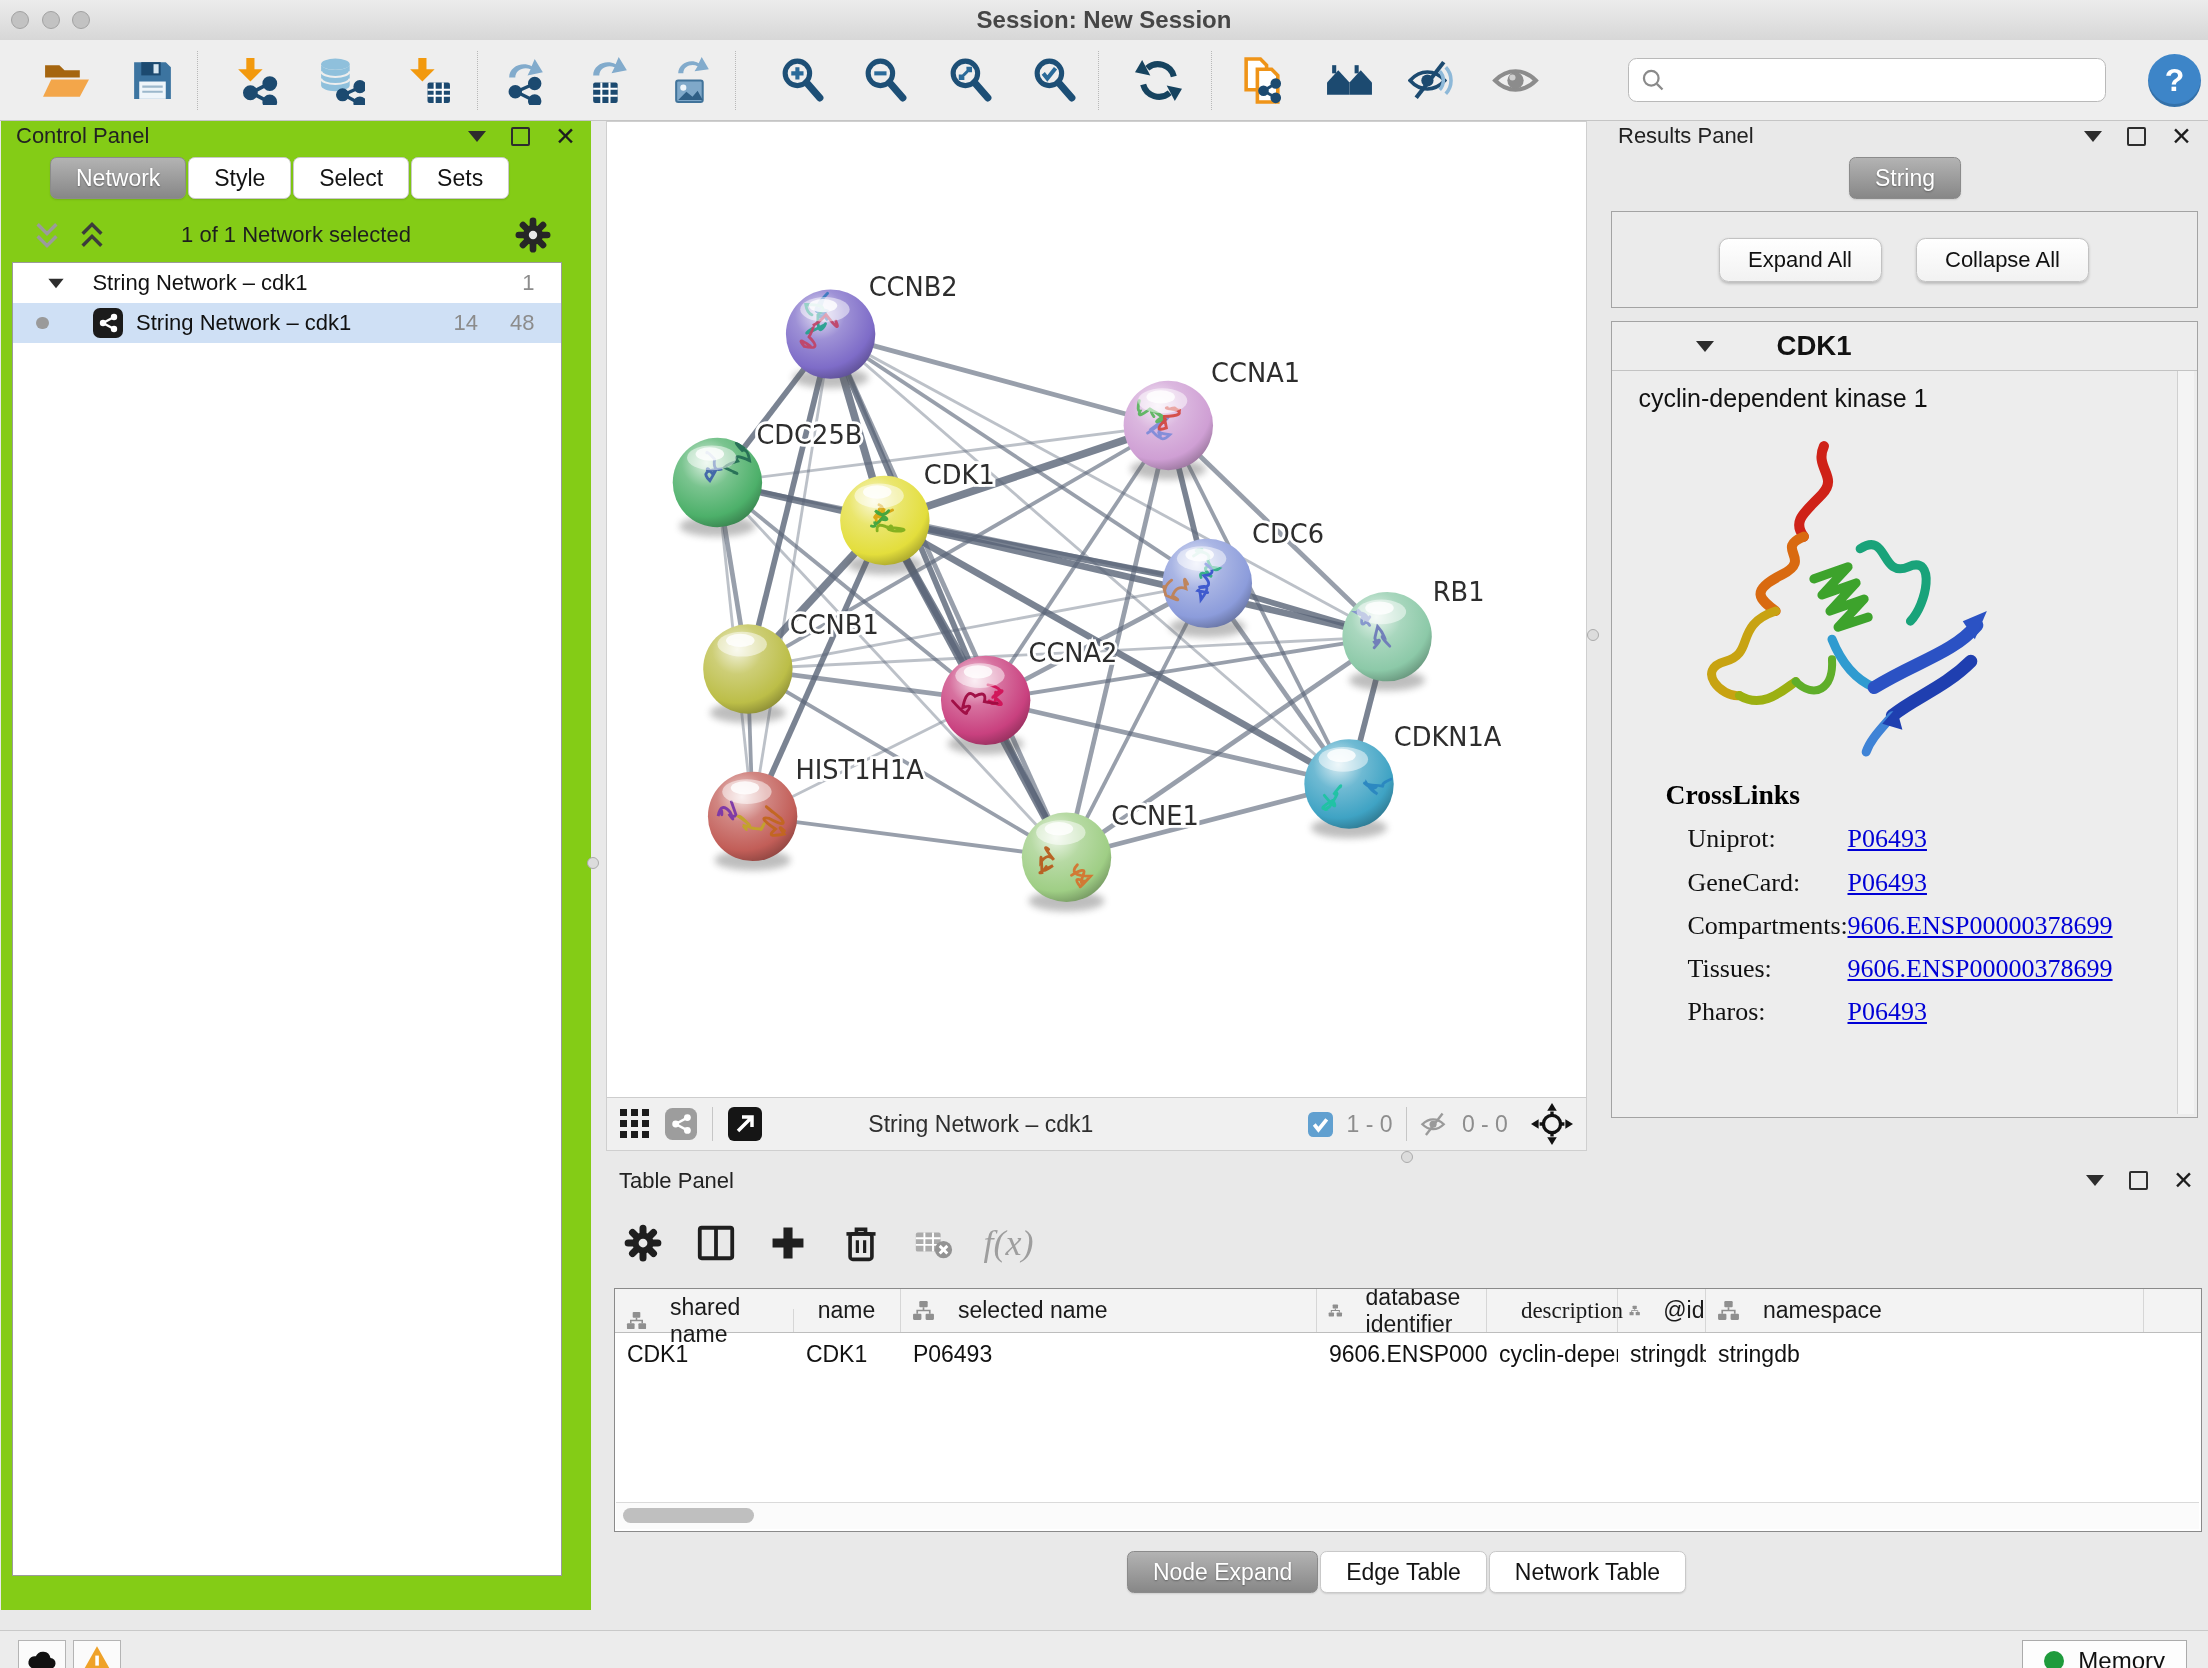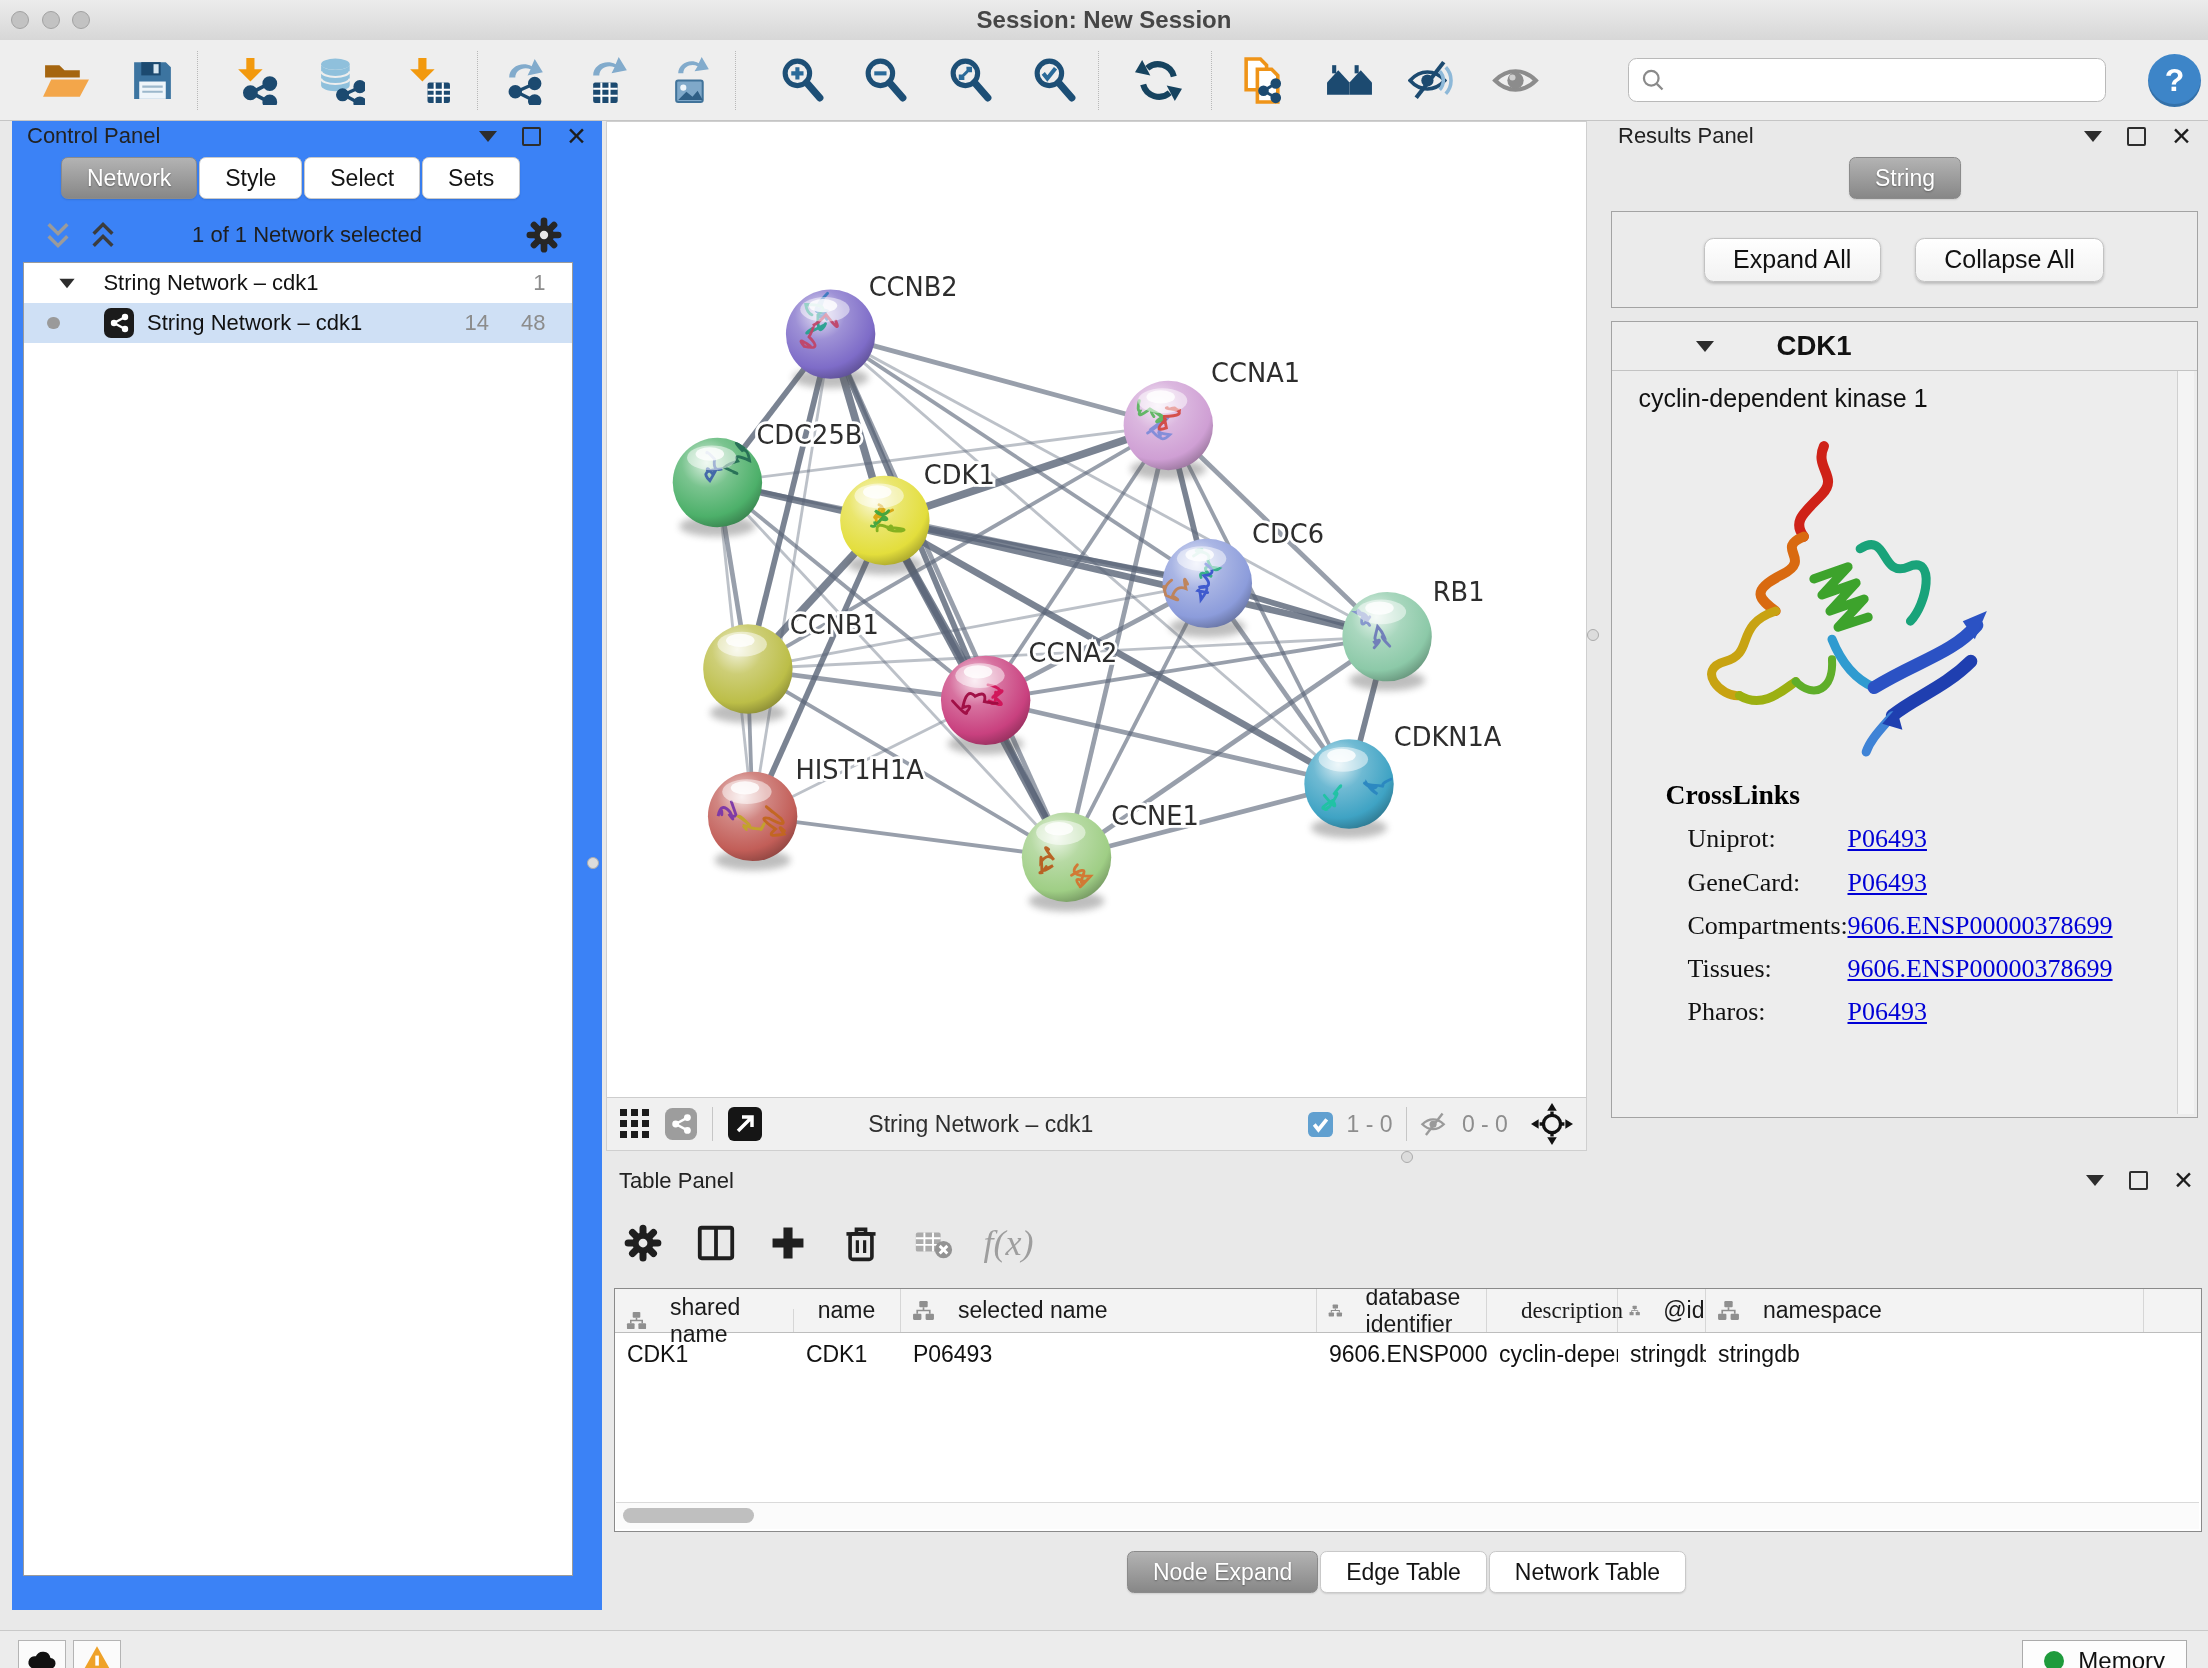"Control Panel" #control-panel { background: #3b82f6 -> #84cc16; left: 12px -> 1px }
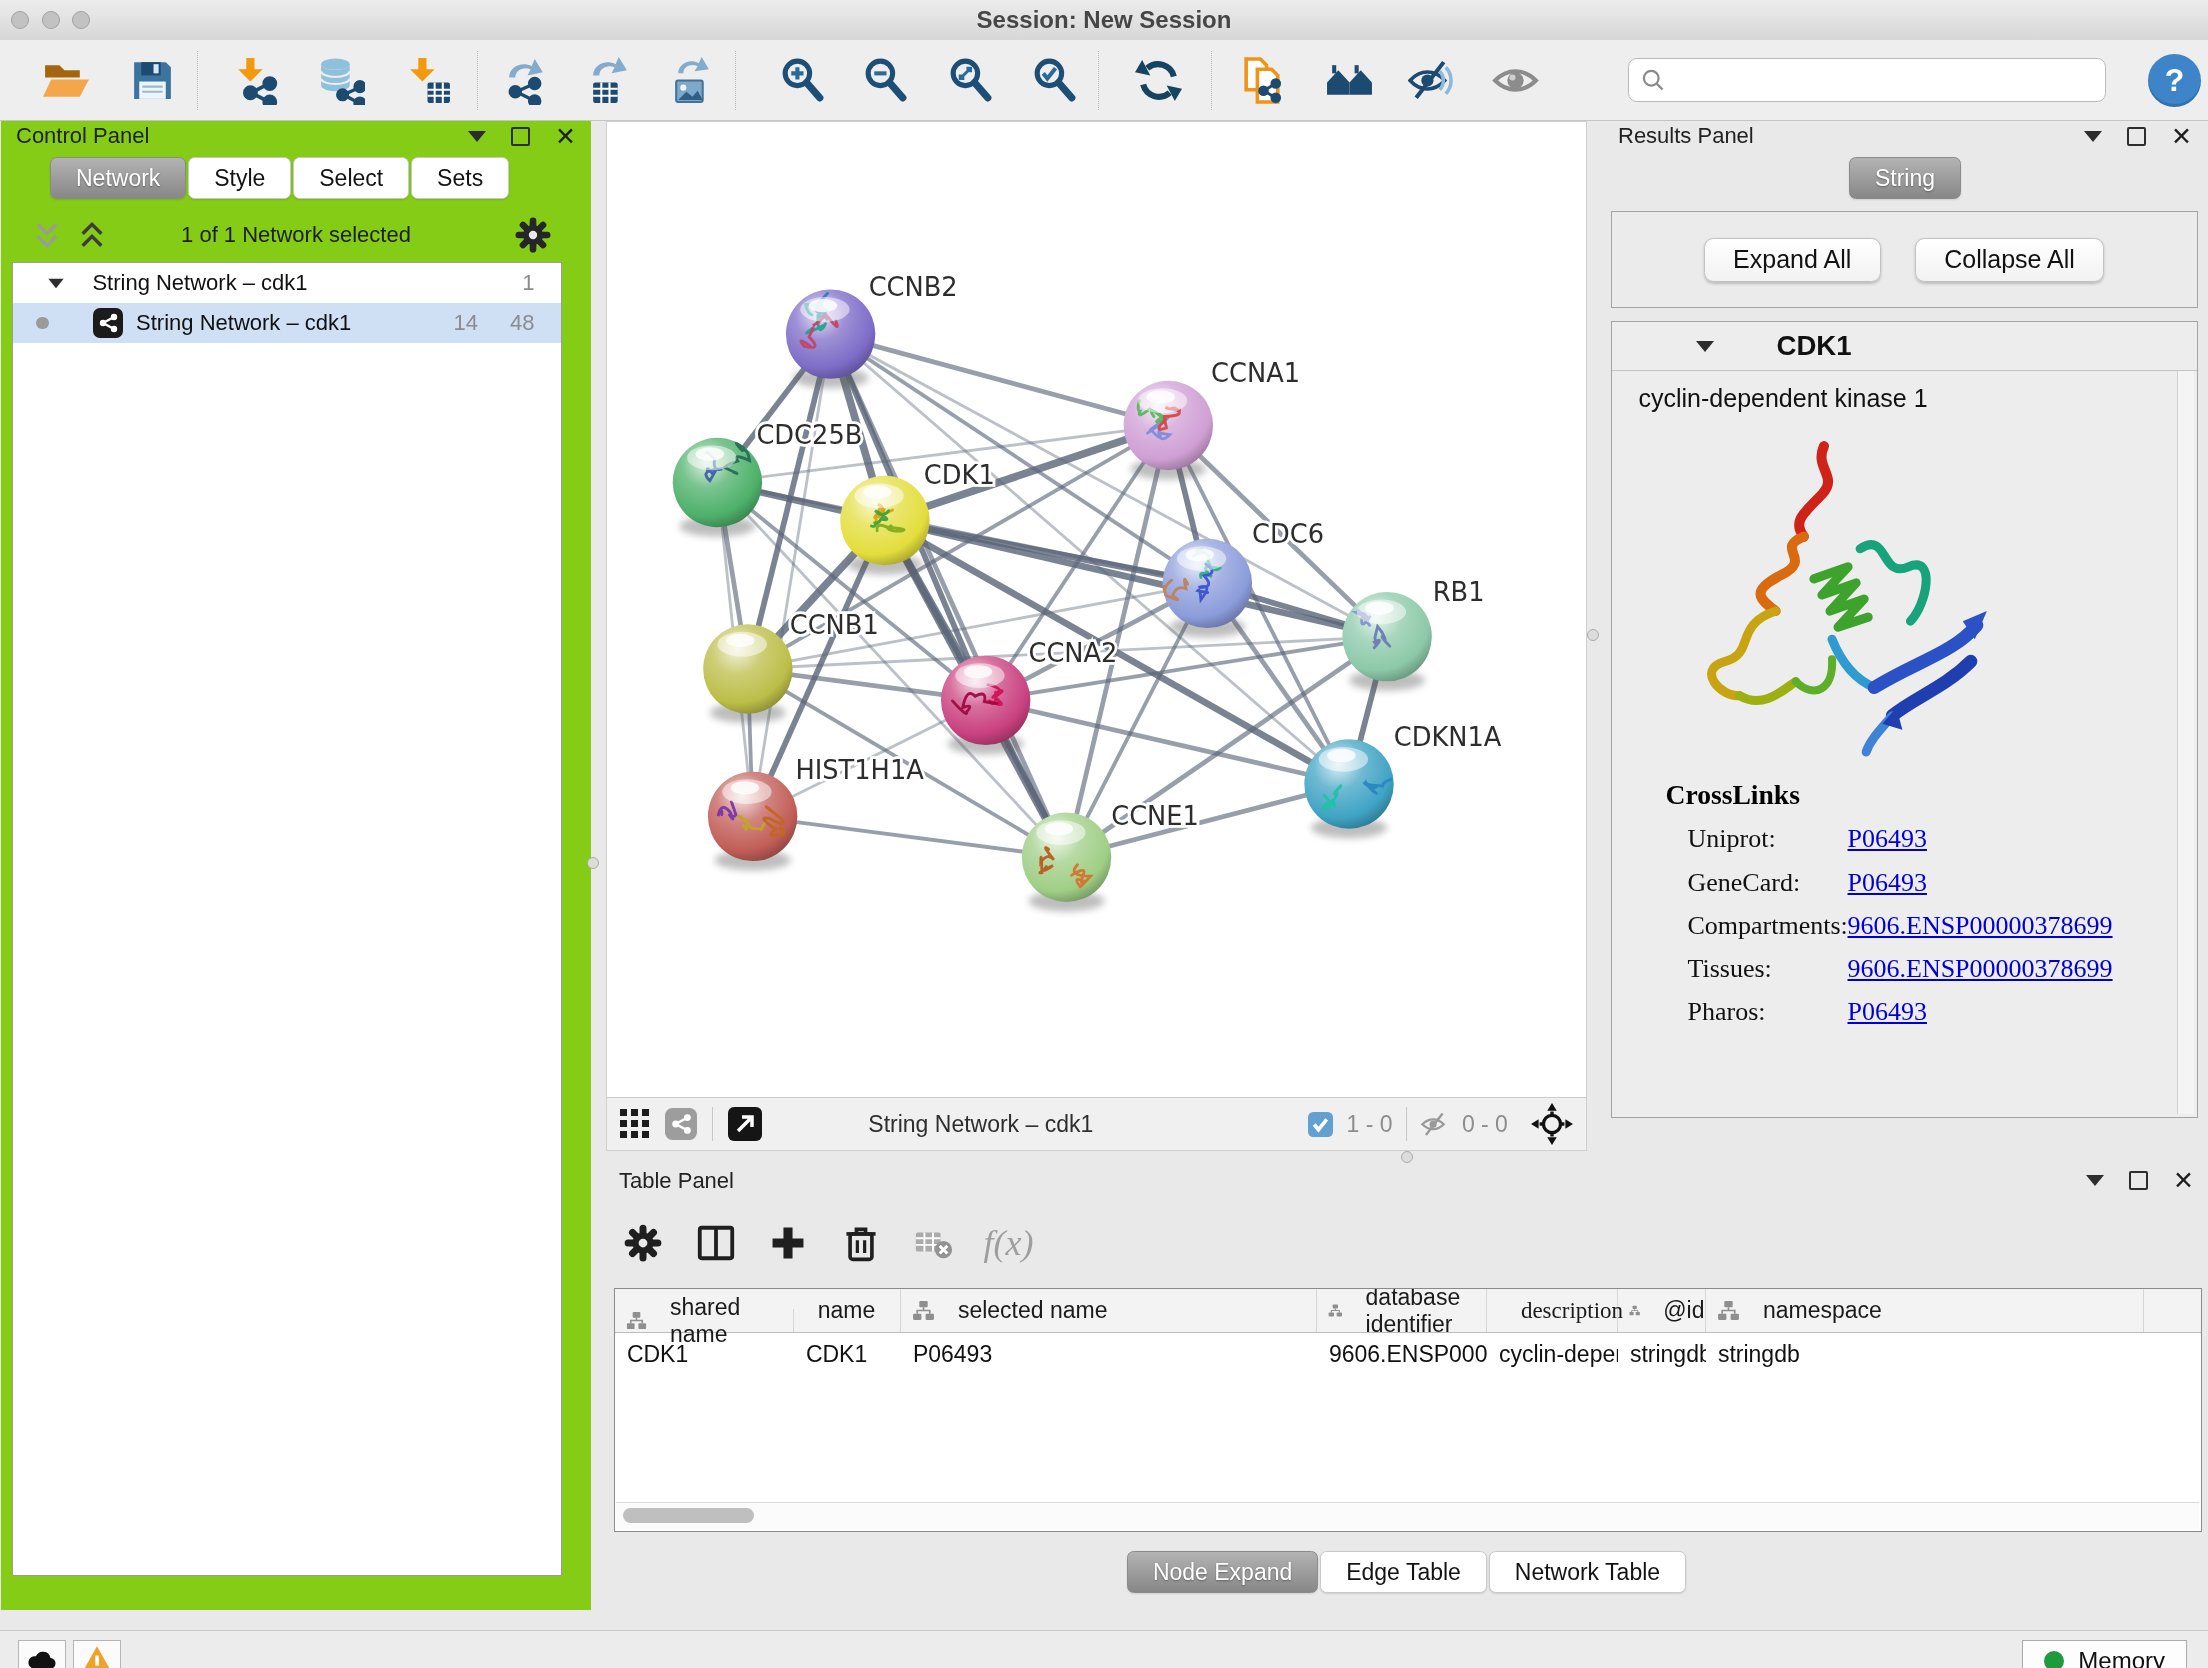"Expand All" .rp-btn { font-size: 25px -> 22px }
